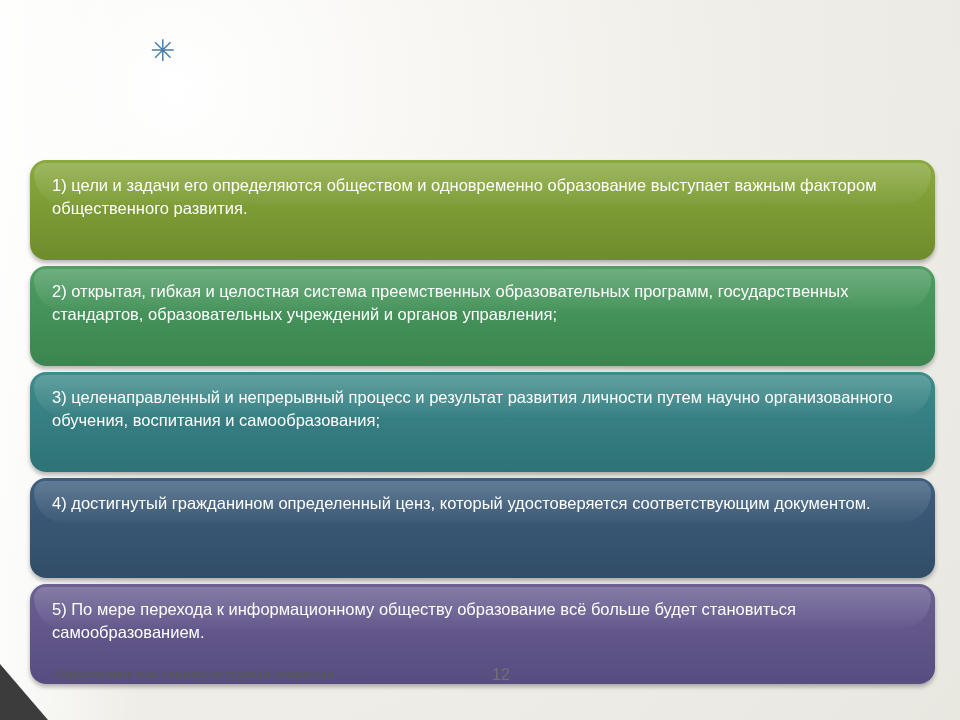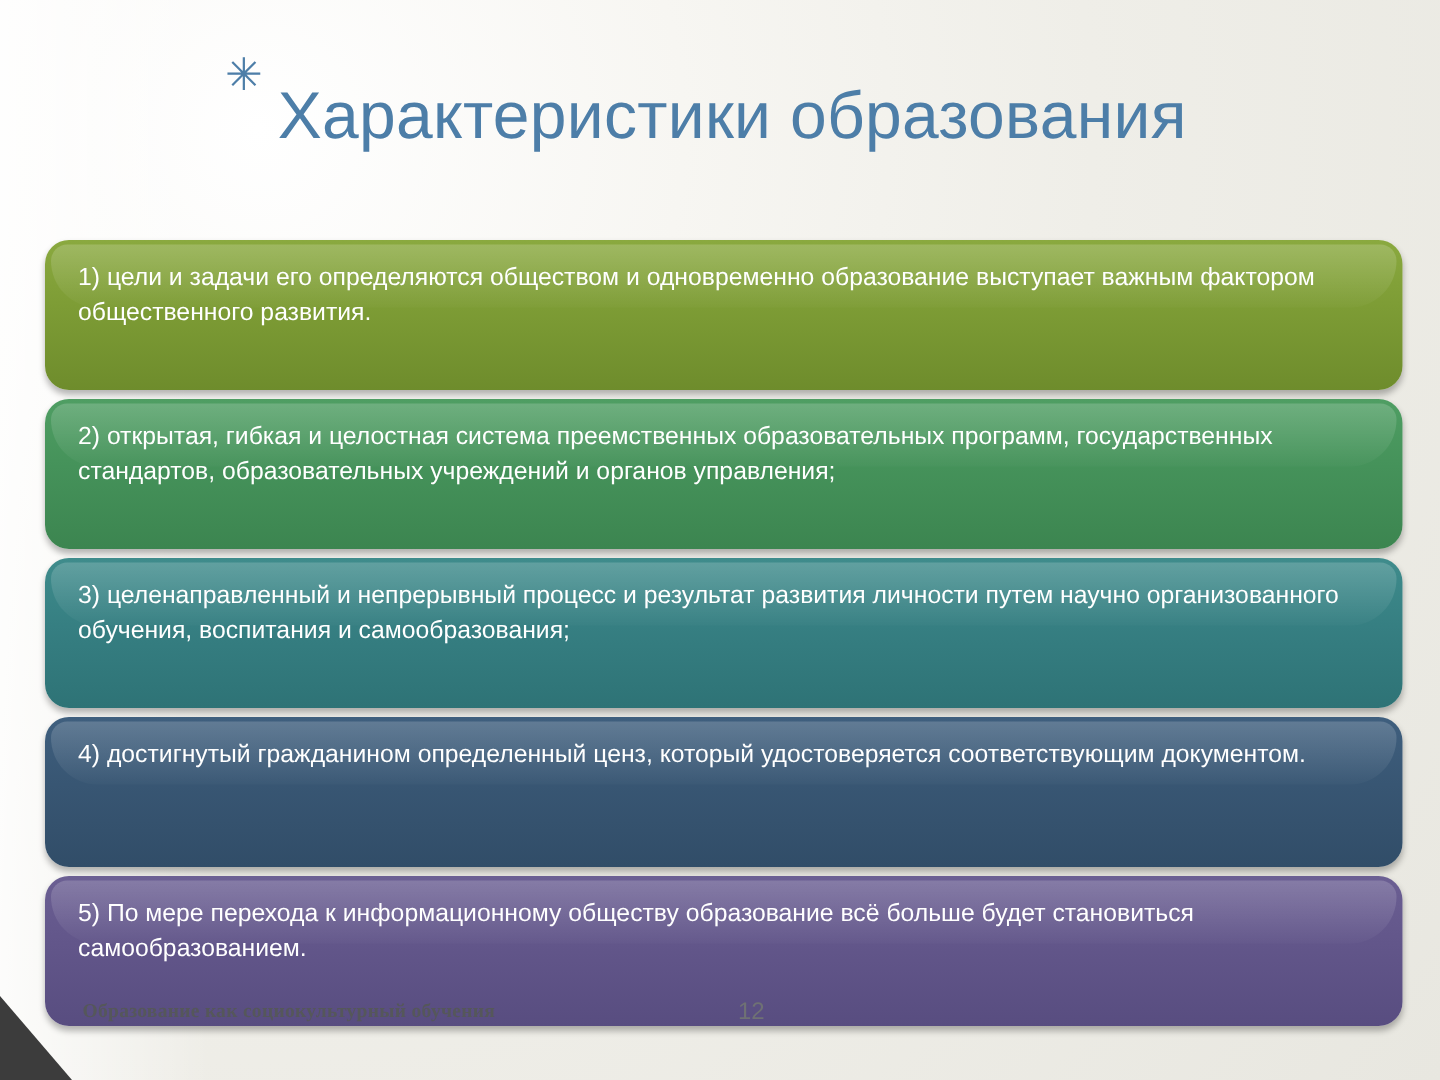"Характеристики образования" h1.slide-title { html: <h1>Характеристики образования</h1> -> none }
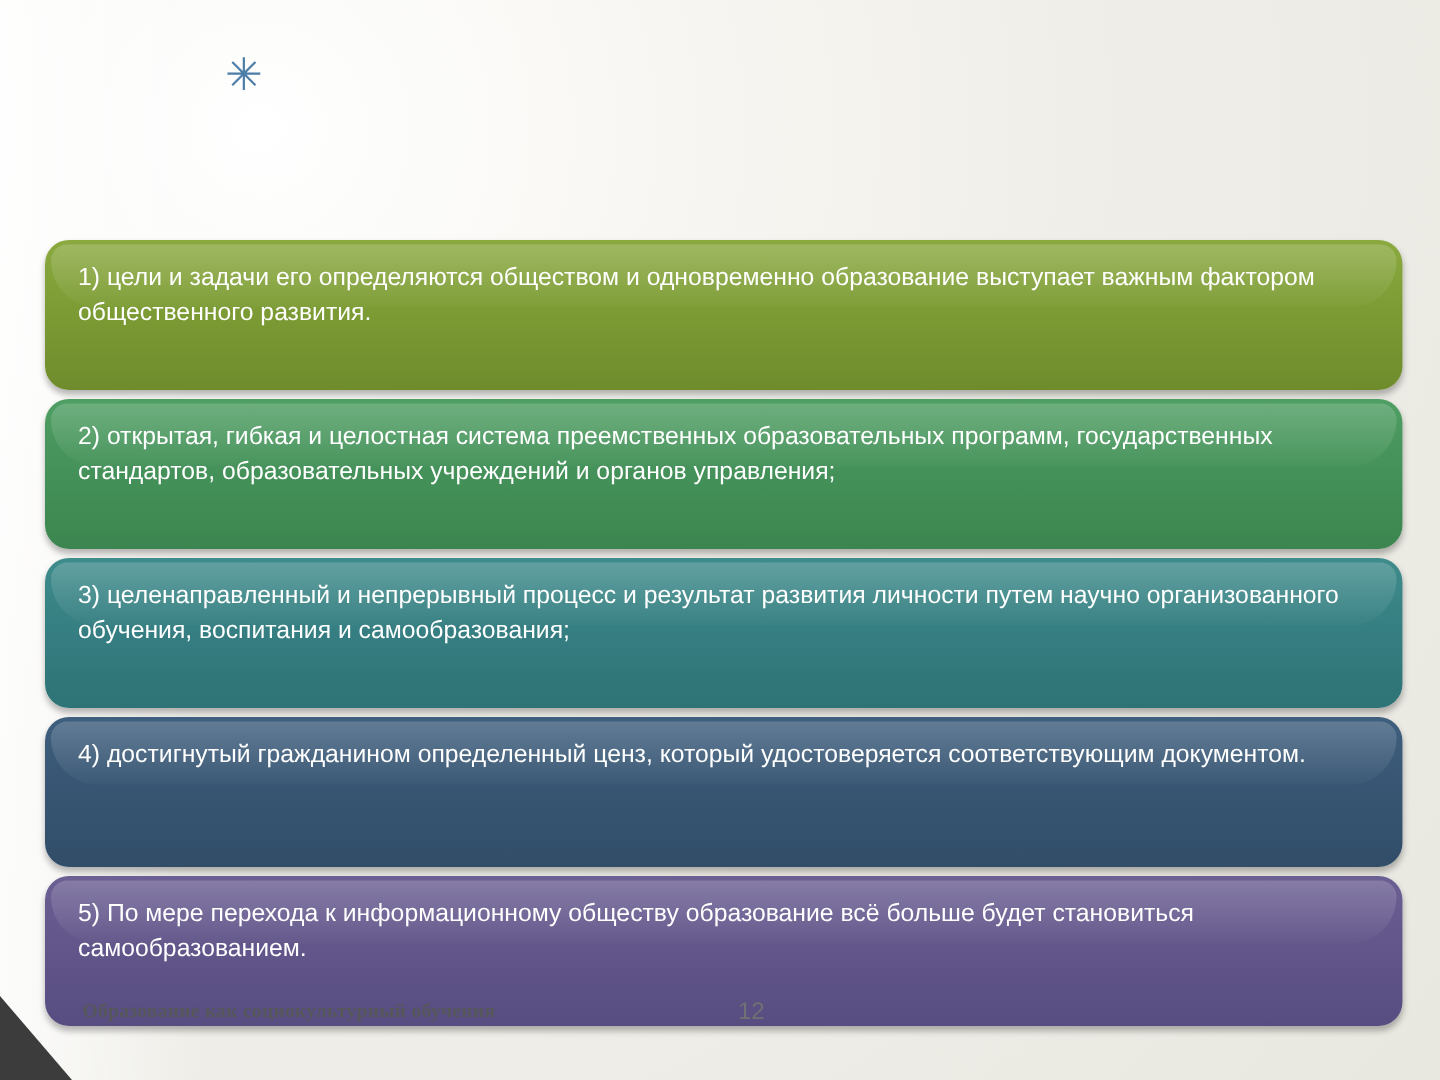"Образование как социокультурный обучения" div.footer-left { text: обучения -> открытая }
